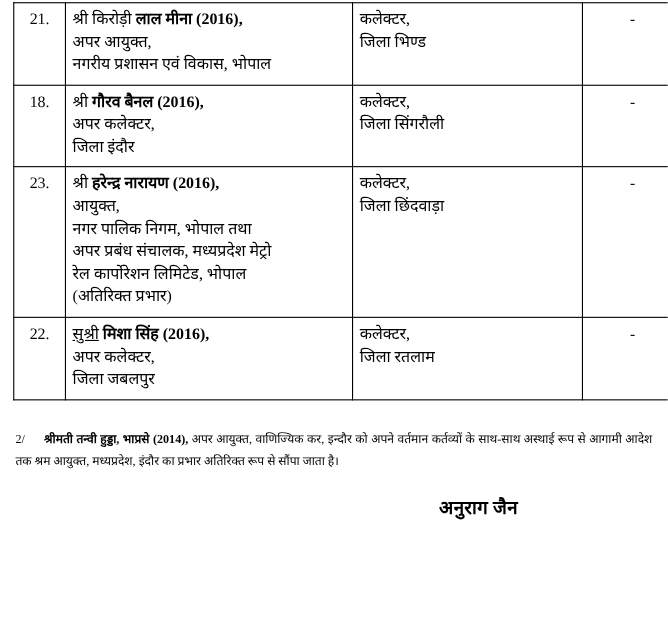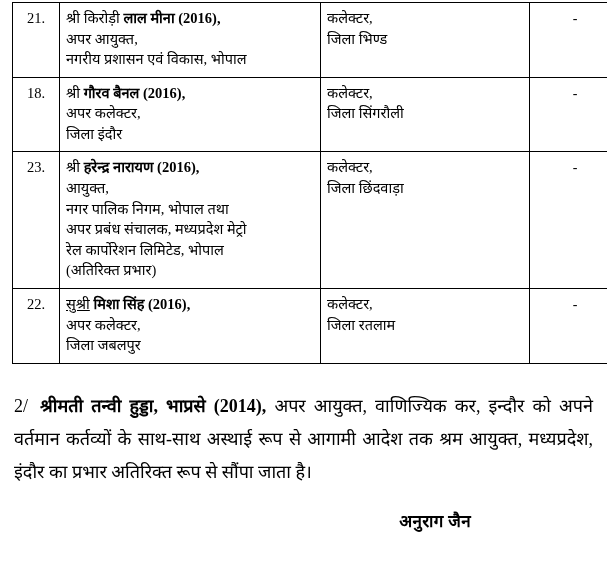"2/ श्रीमती तन्वी हुड्डा, भाप्रसे" .para { font-size: 18px -> 11px }
